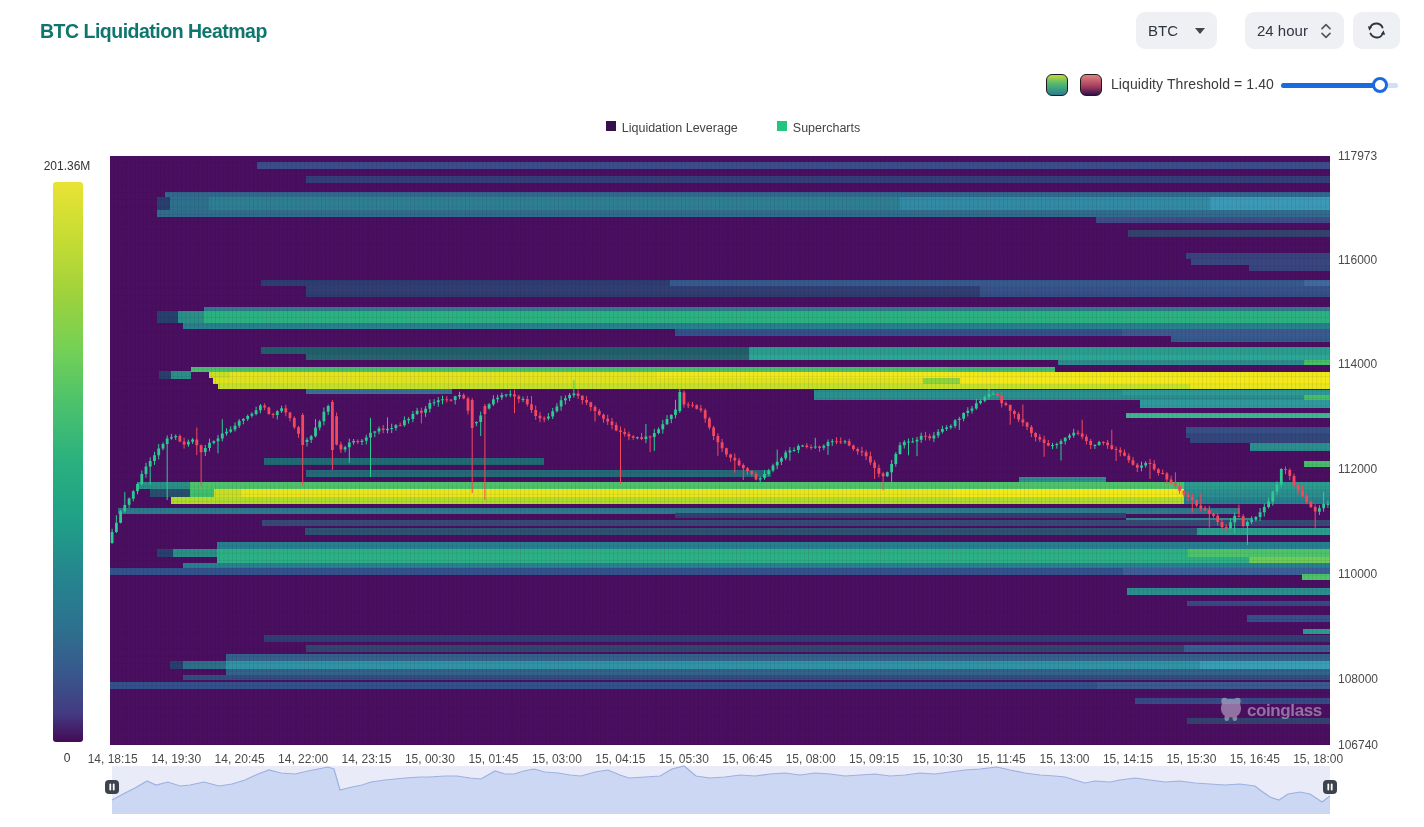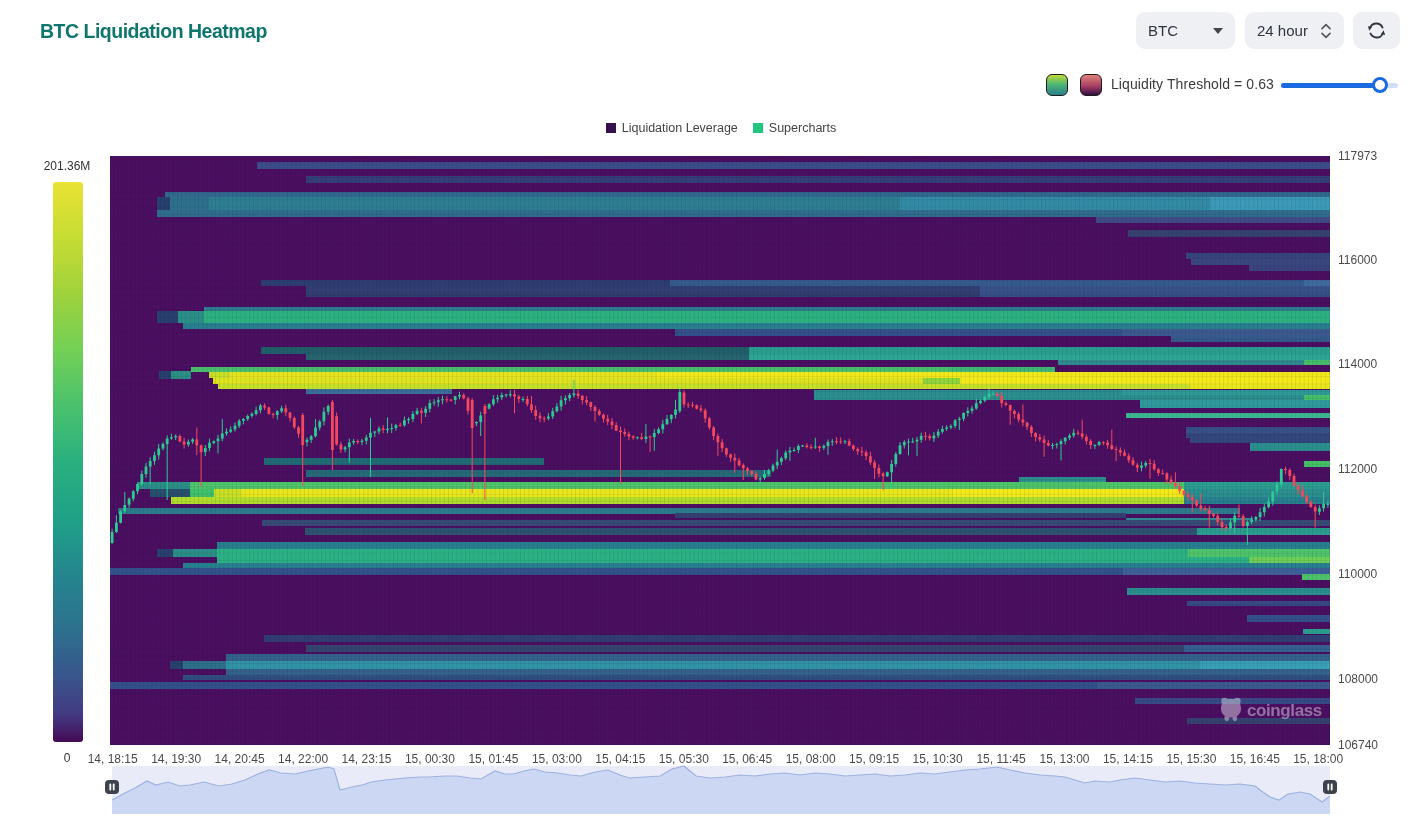"BTC" .sel1 { width: 99px -> 81px }
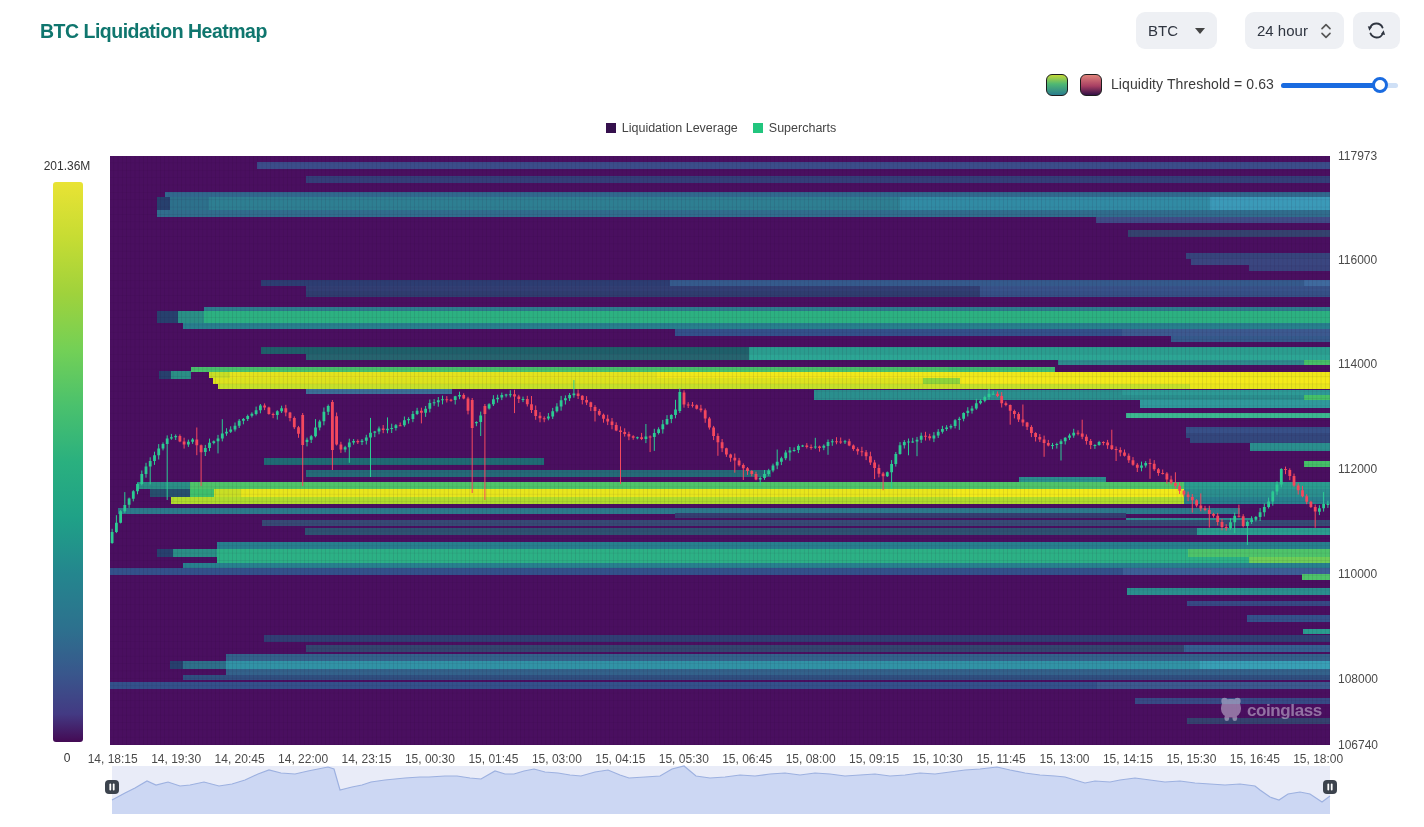"Liquidity Threshold = 0.63" div.lth { text: 0.63 -> 1.40 }
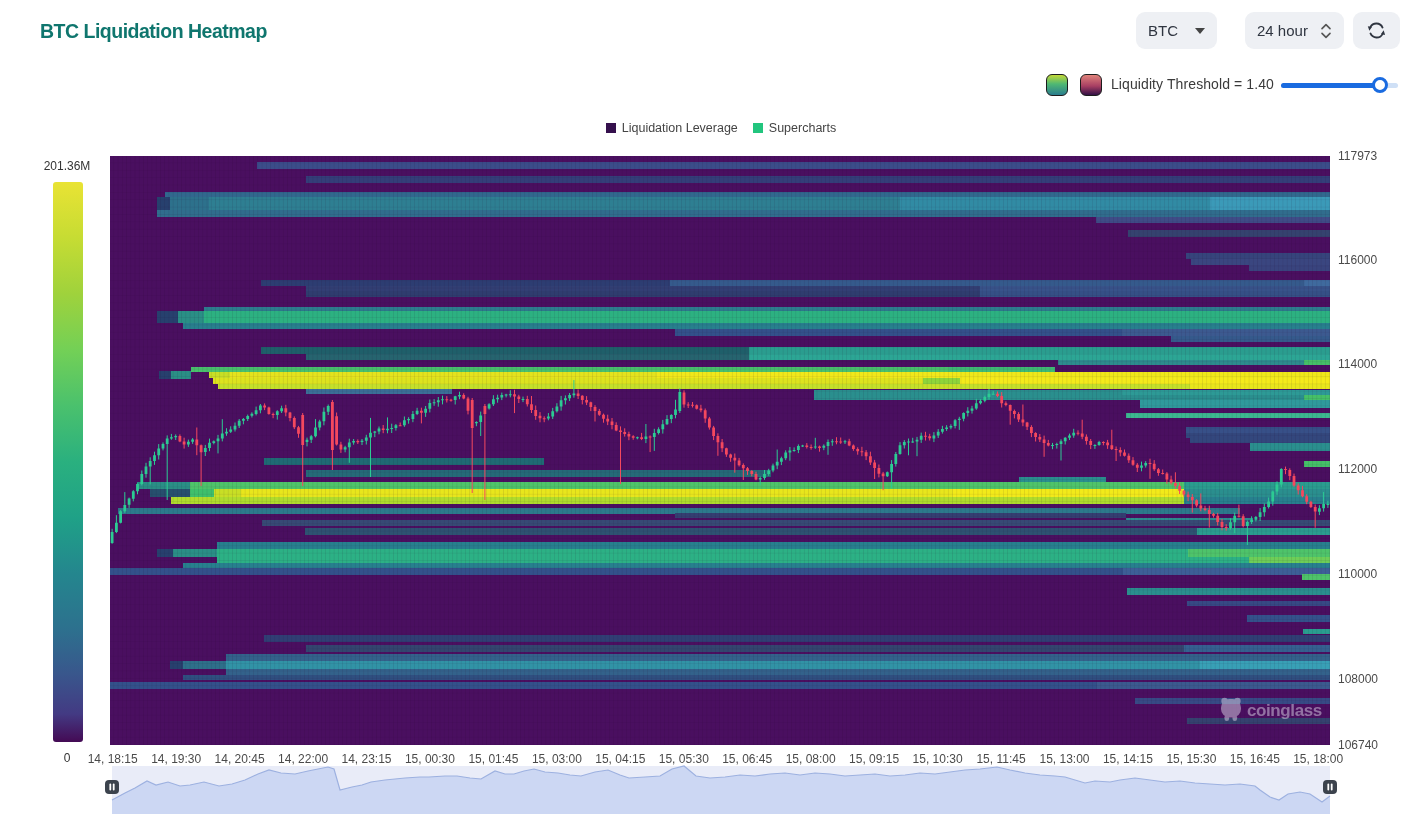"Liquidation Leverage" .legend .it { align-items: center -> none; margin-left: none -> 24px }
